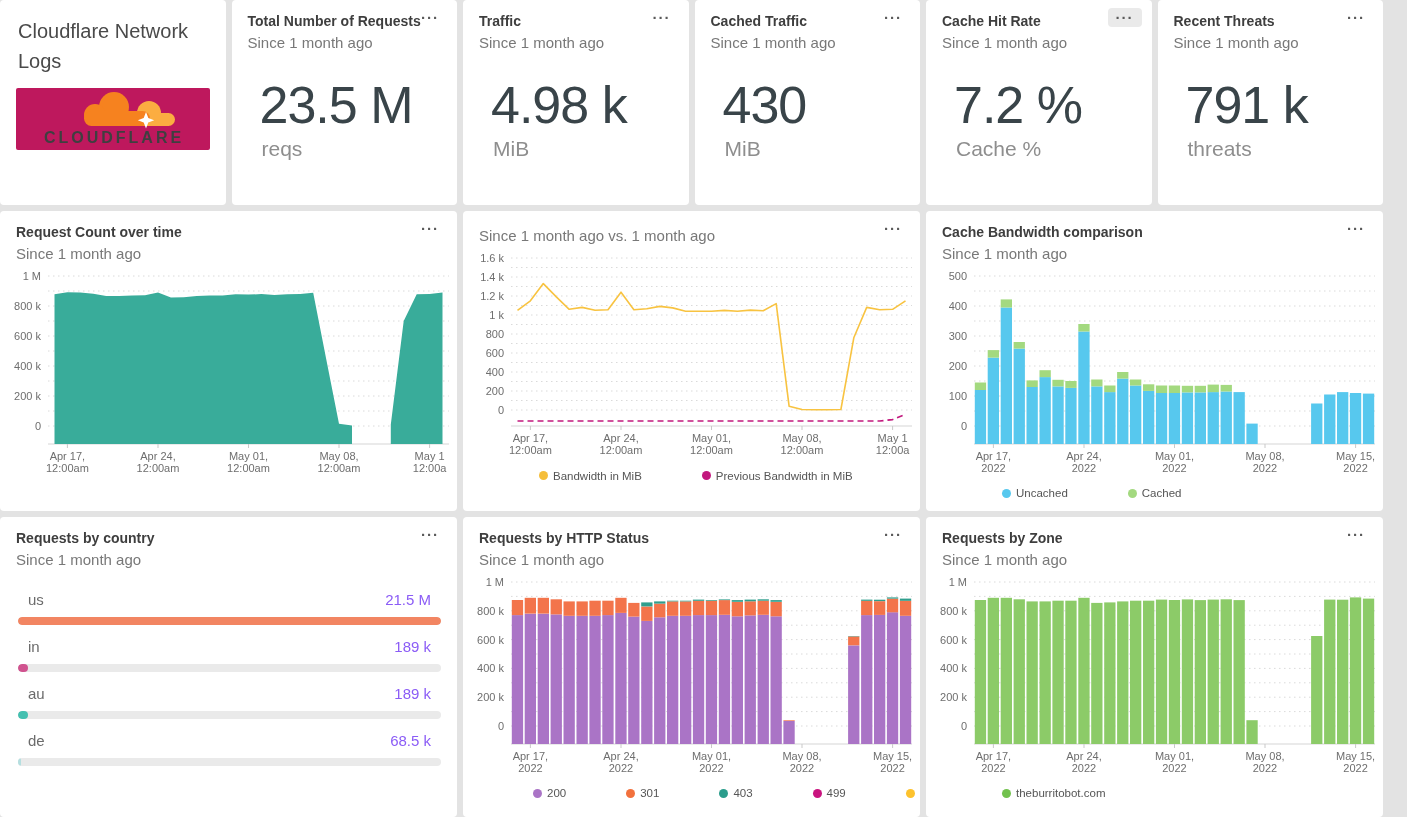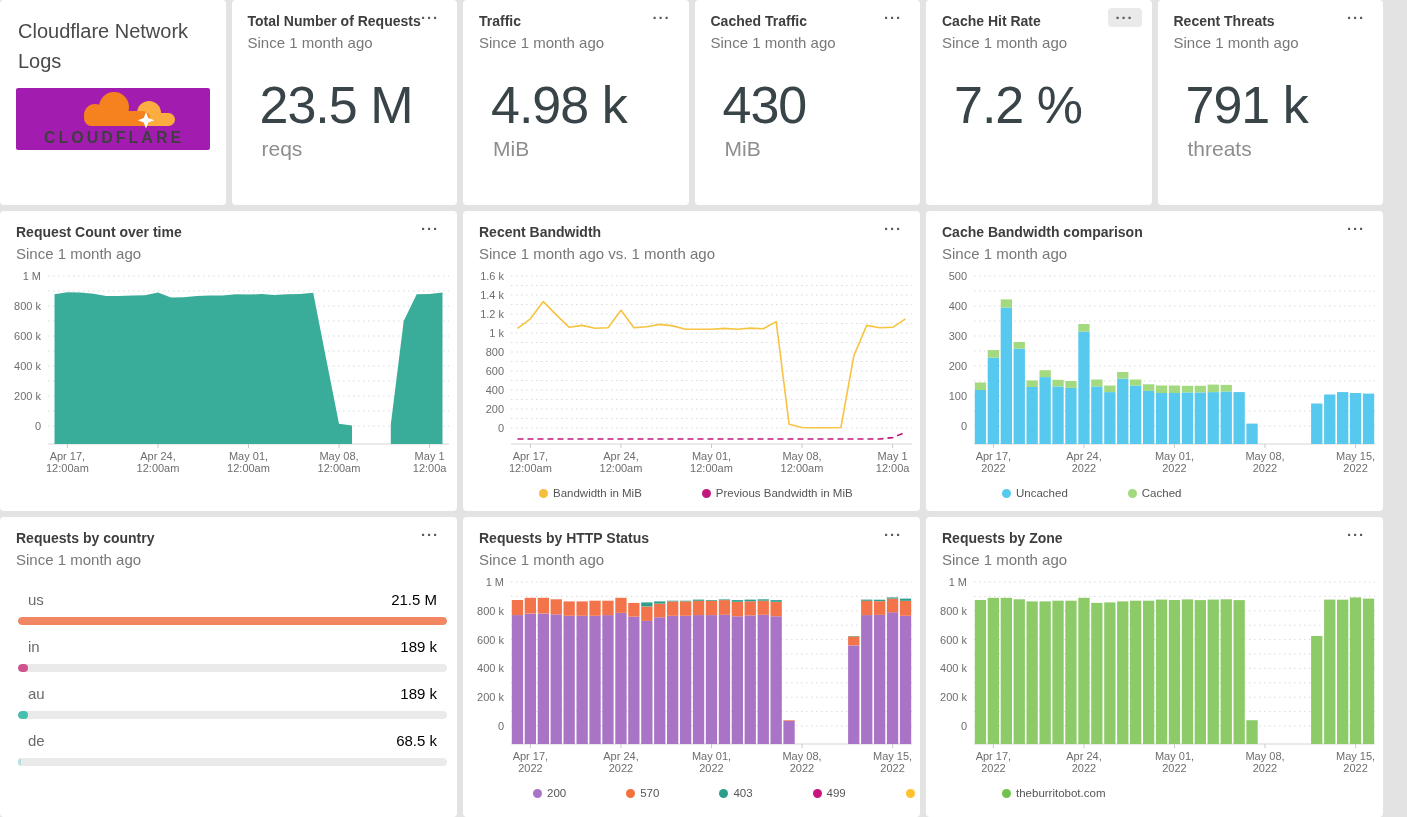"CLOUDFLARE" .logo-box { background: #a21caf -> #be185d }
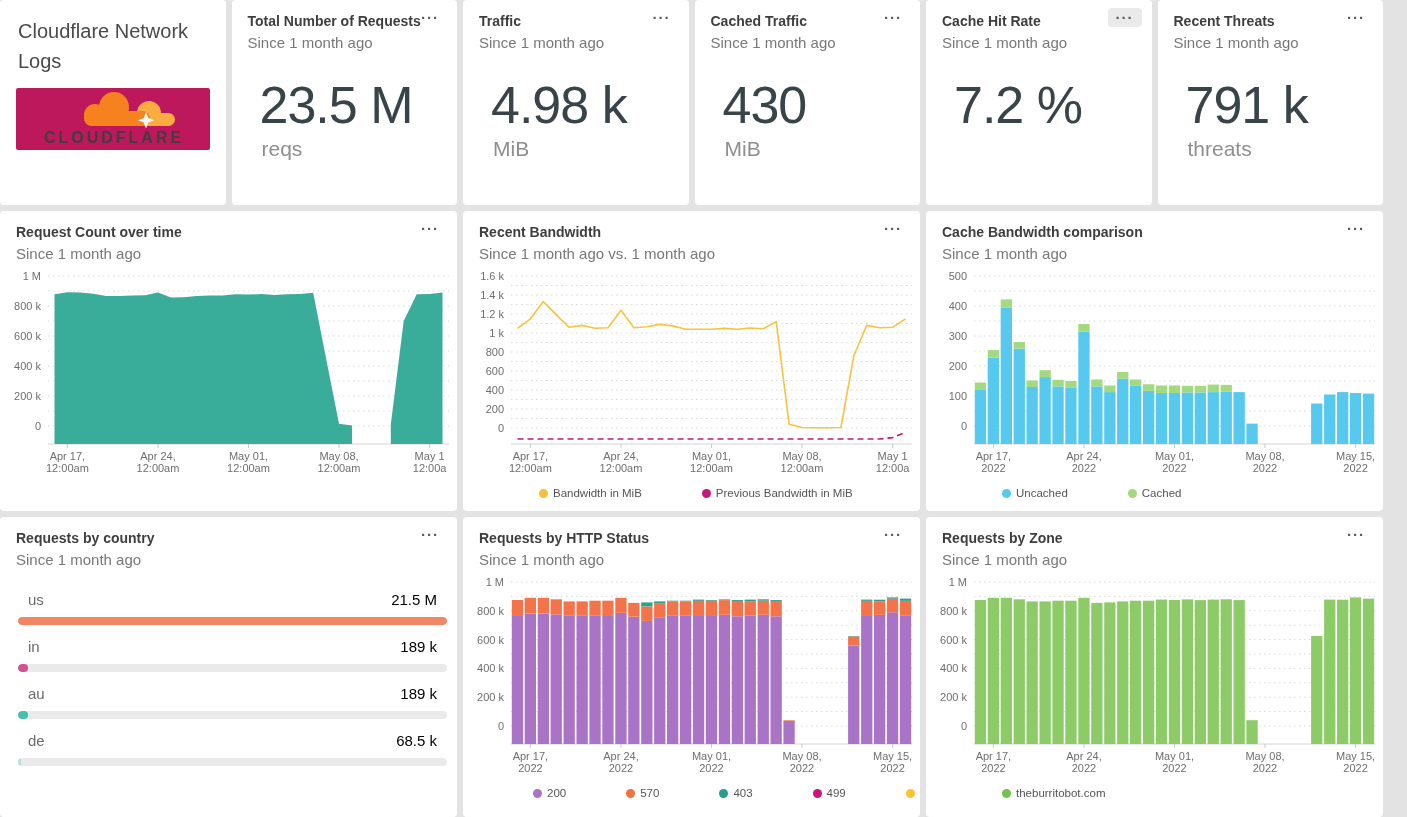"Cache %" div.stat-unit { html: none -> <div>Cache %</div> }
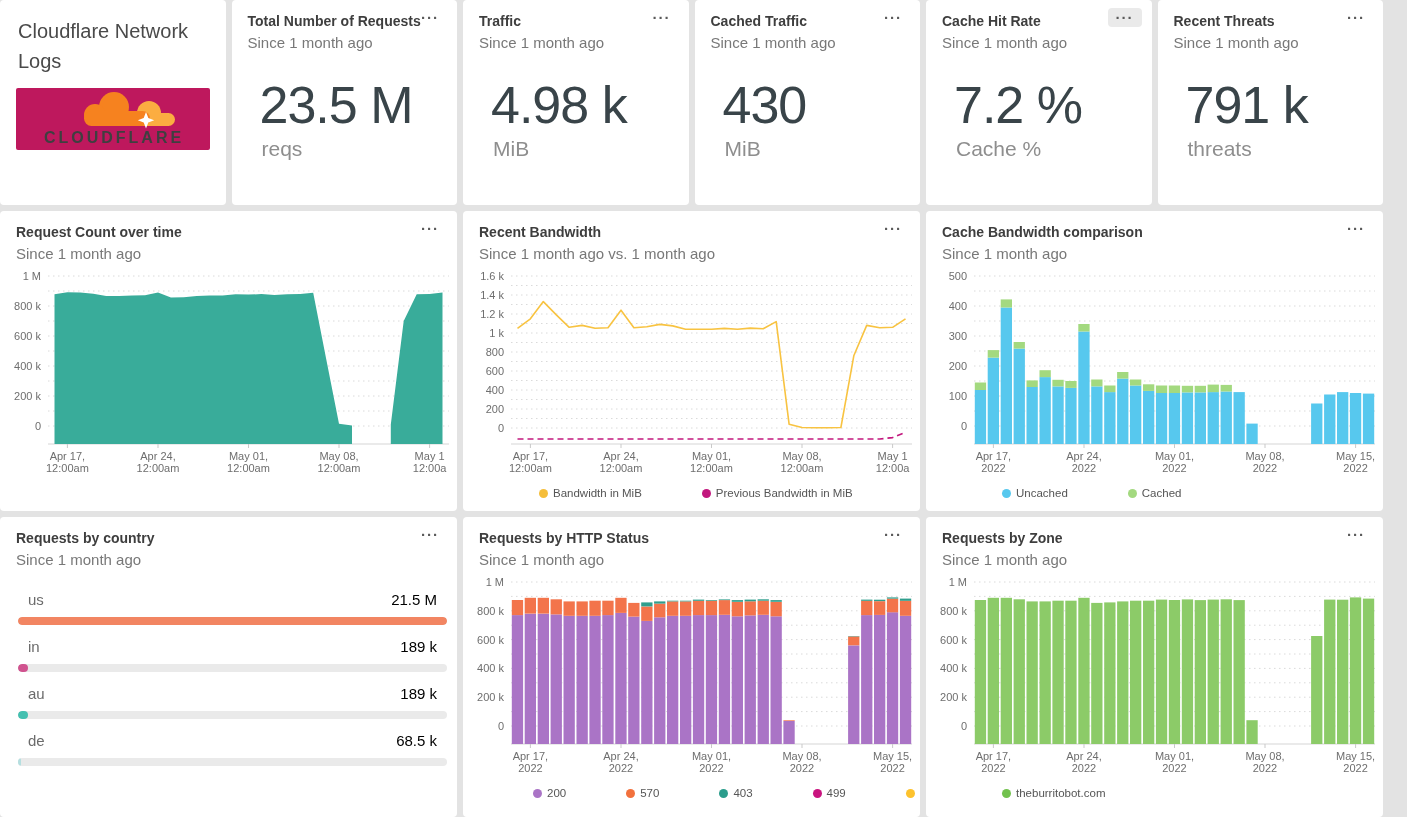"Recent Bandwidth" div.c-title { html: <div>Recent Bandwidth</div> -> none }
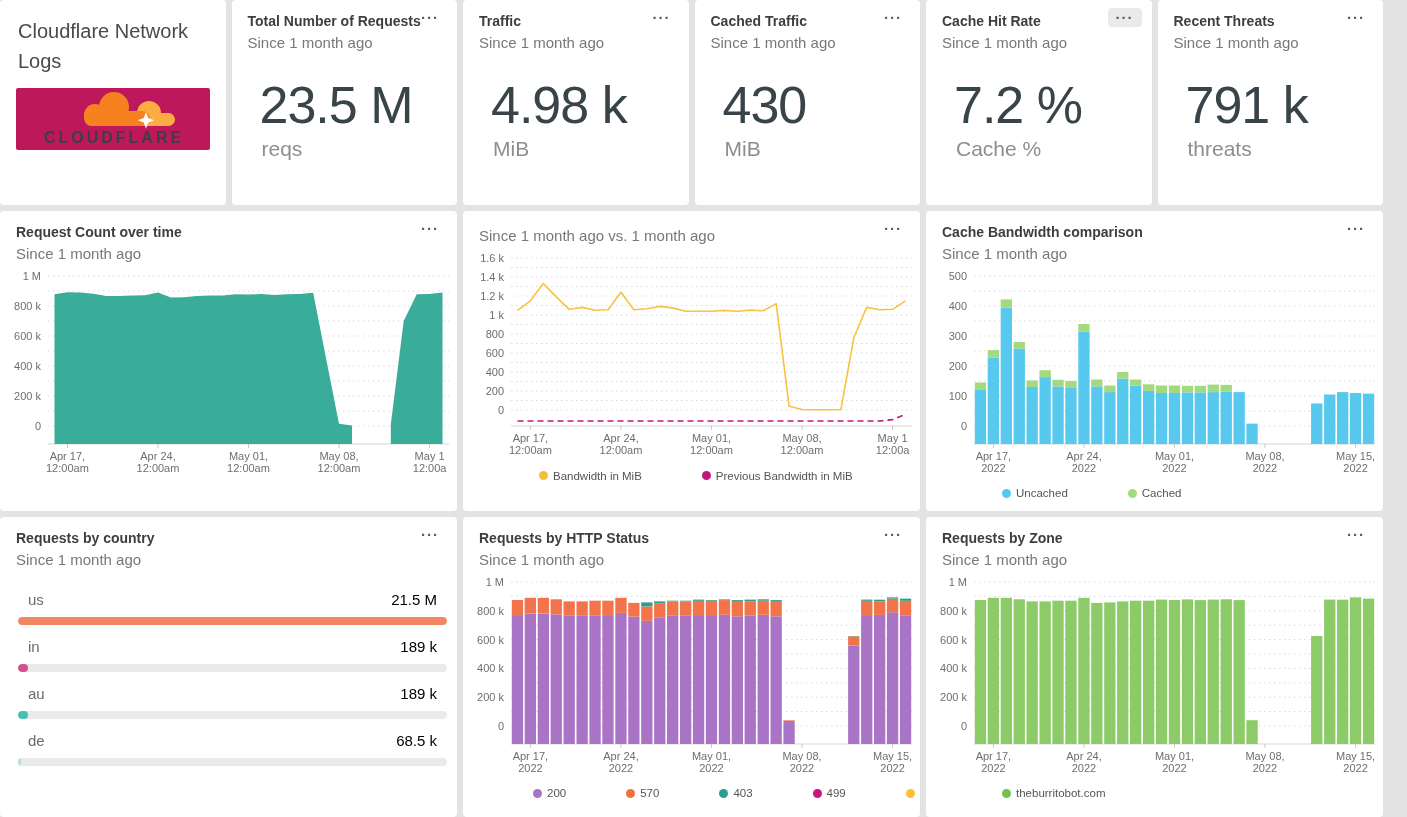"us" .country-rows { padding: 10px 10px 0 18px -> 10px 16px 0 18px }
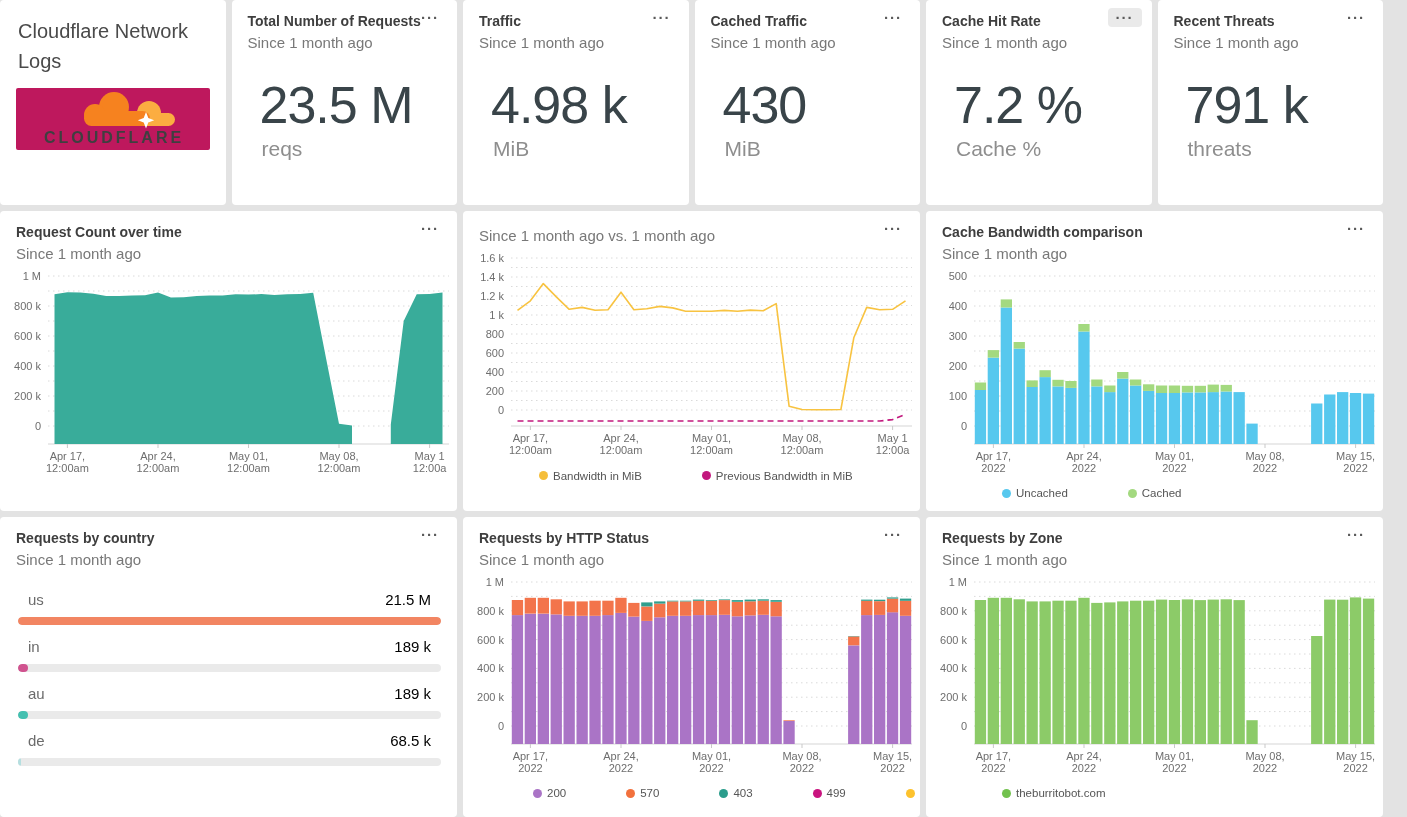"21.5 M" .cty-value { color: #000000 -> #8b5cf6 }
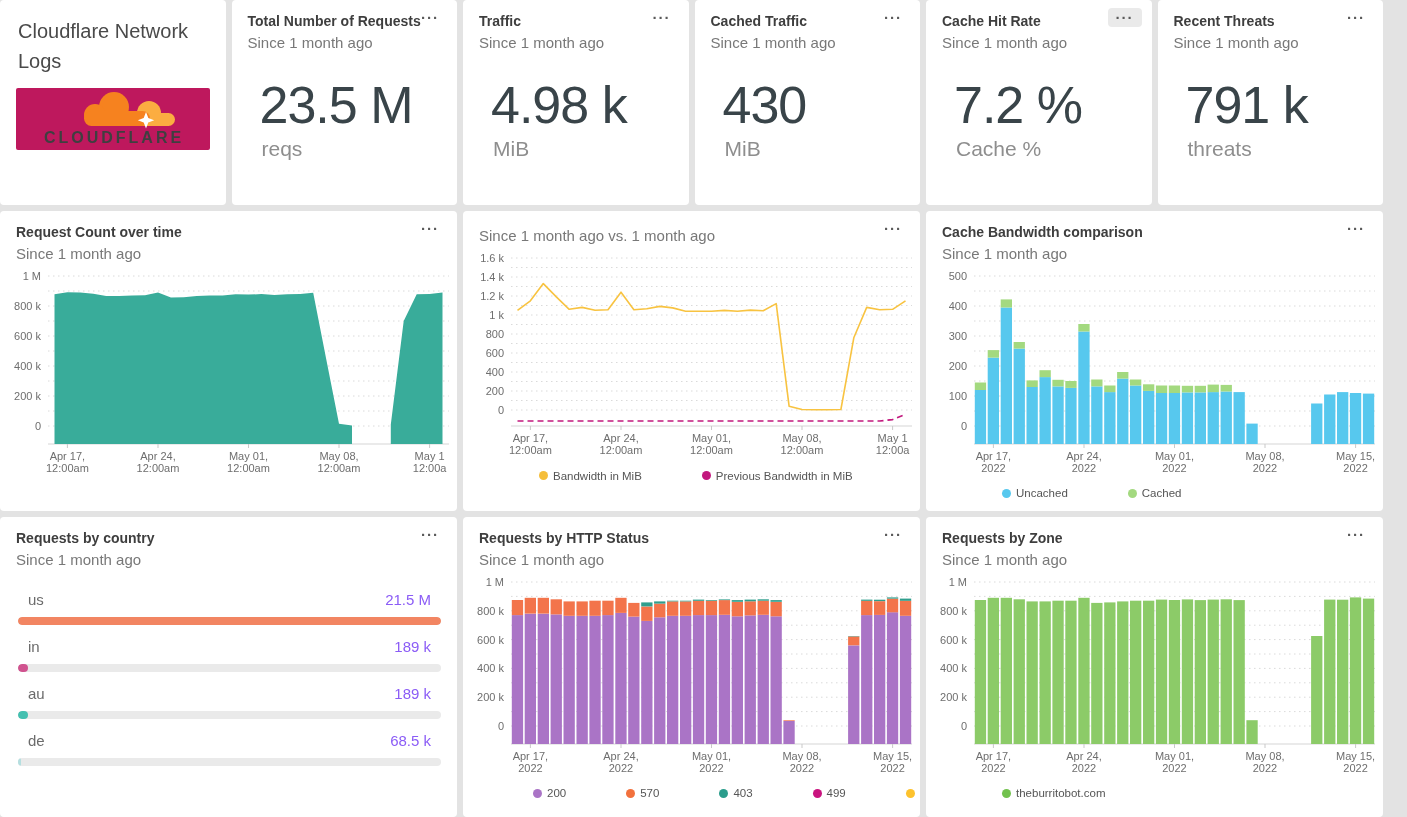"570" span { text: 570 -> 301 }
